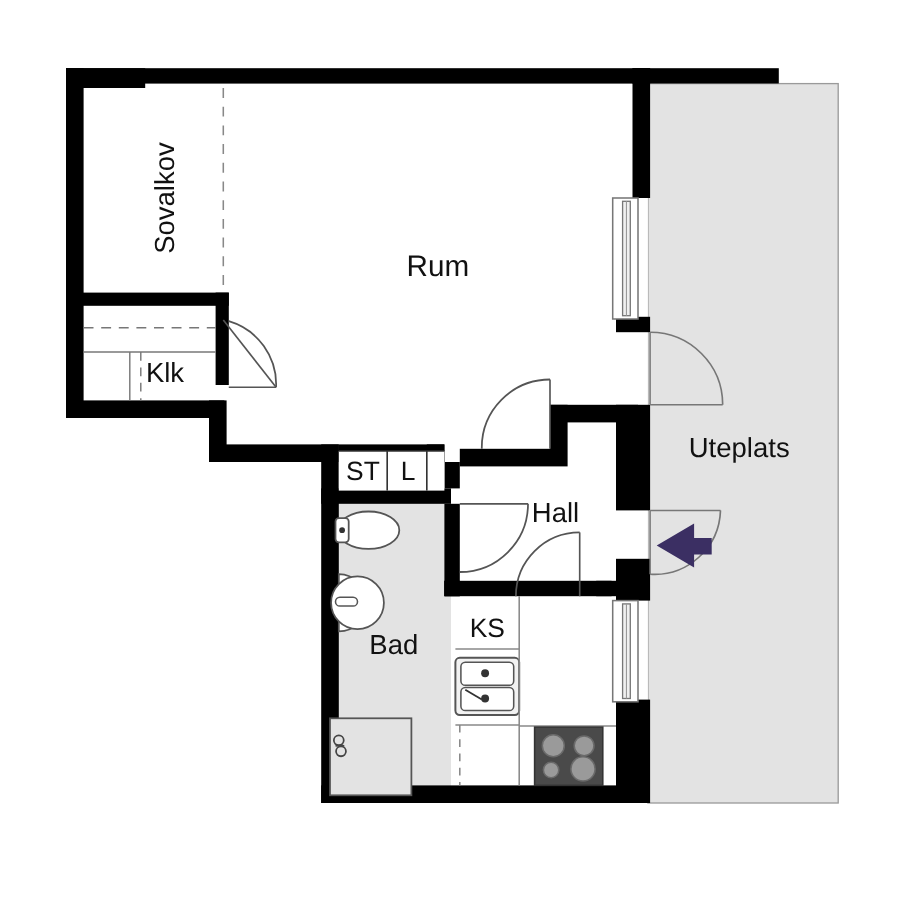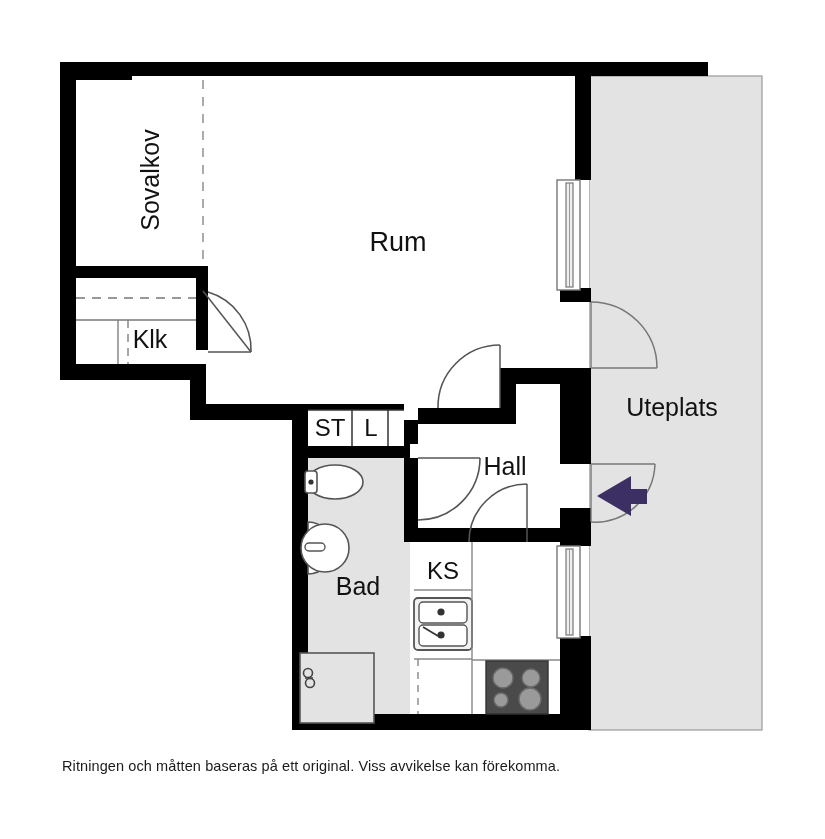"Ritningen och måtten baseras på" div.caption { html: <div>Ritningen och måtten baseras på ett original. Viss avvikelse kan förekomma.</div> -> none }
